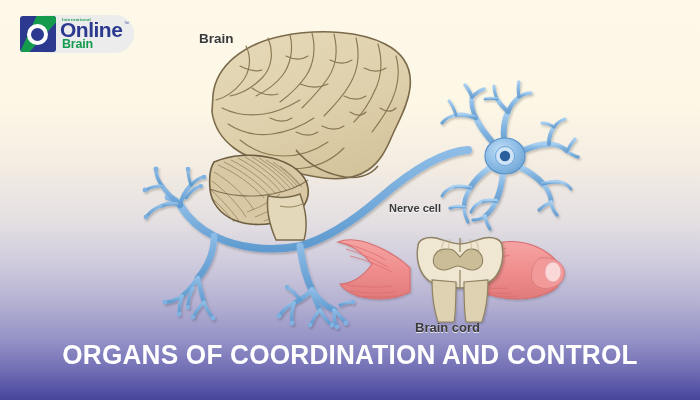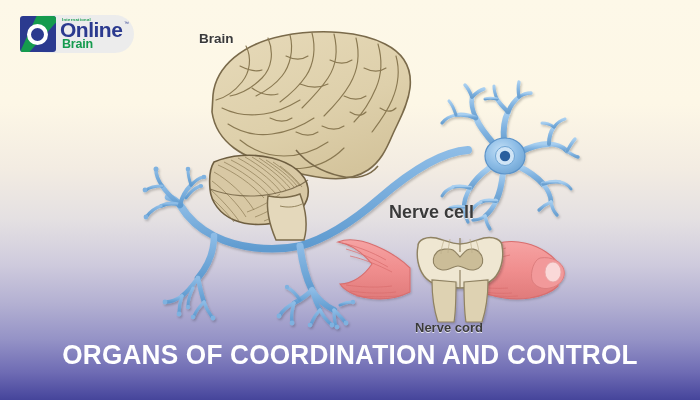"Nerve cell" #label-nerve { font-size: 18px -> 11px }
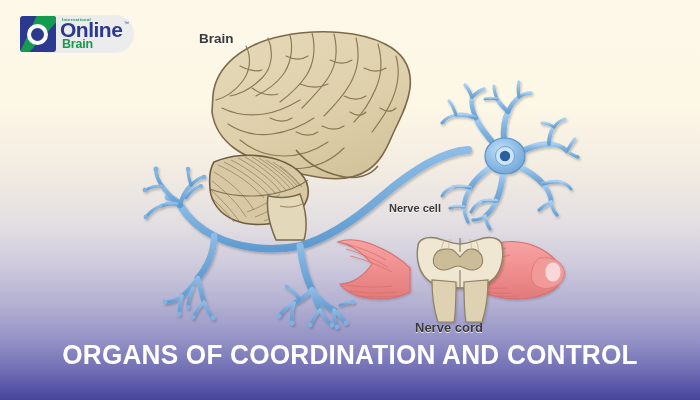"Nerve cord" div.lbl { text: Nerve -> Brain }
